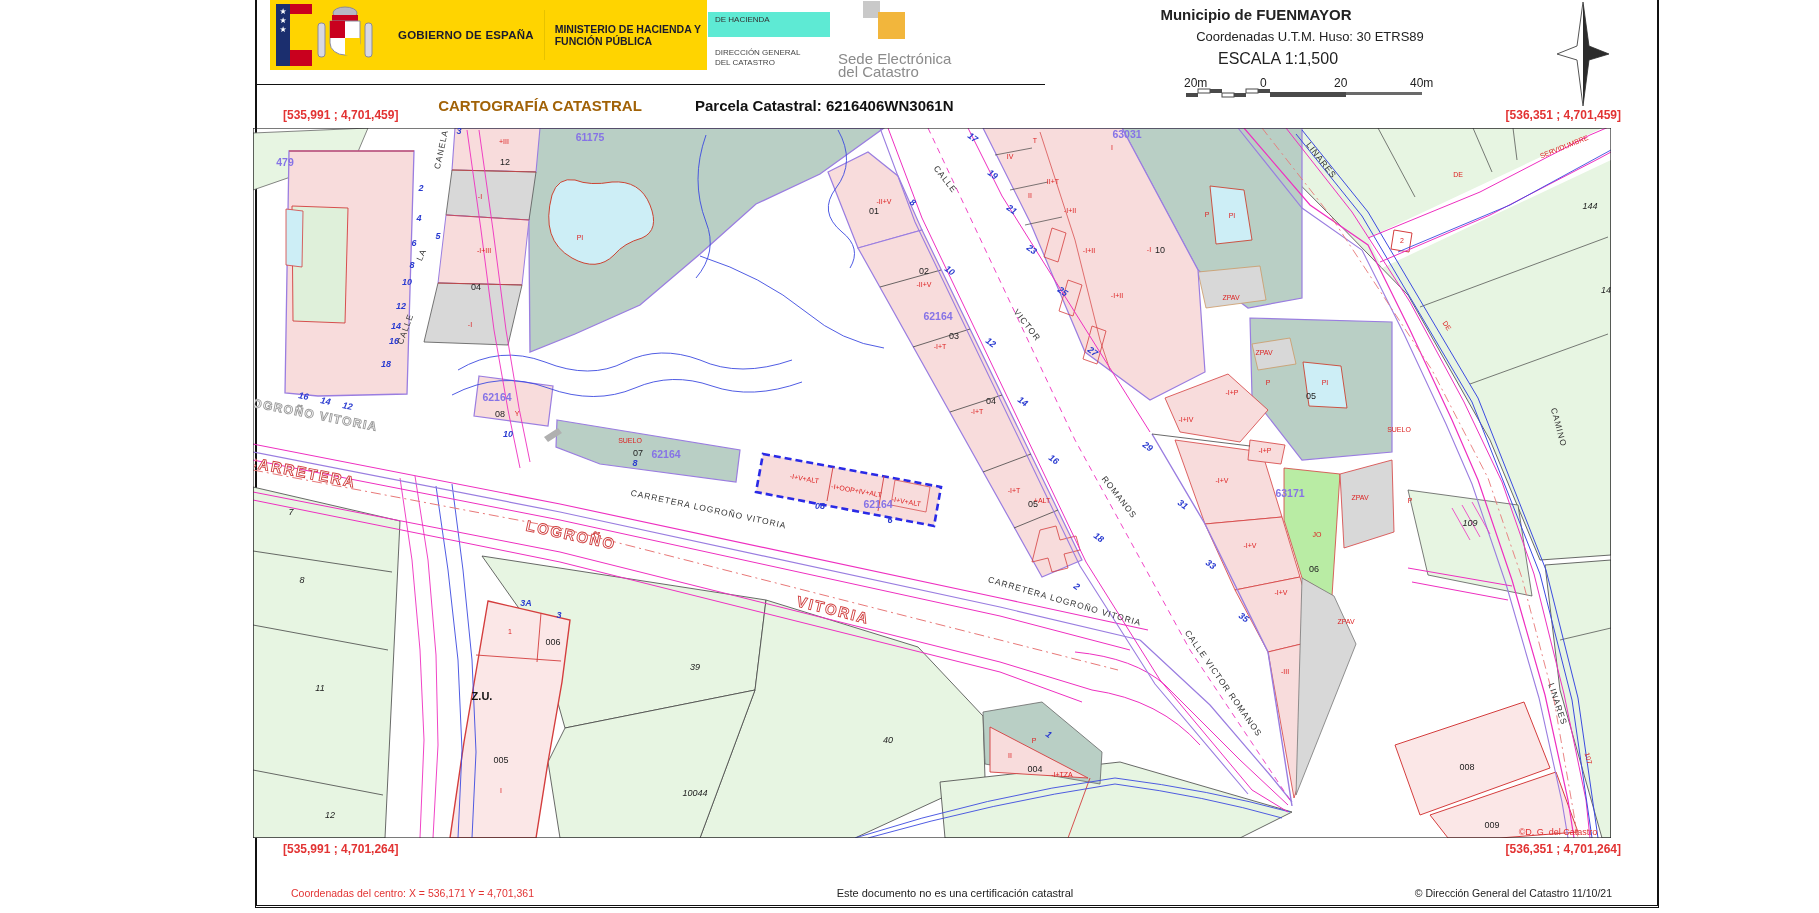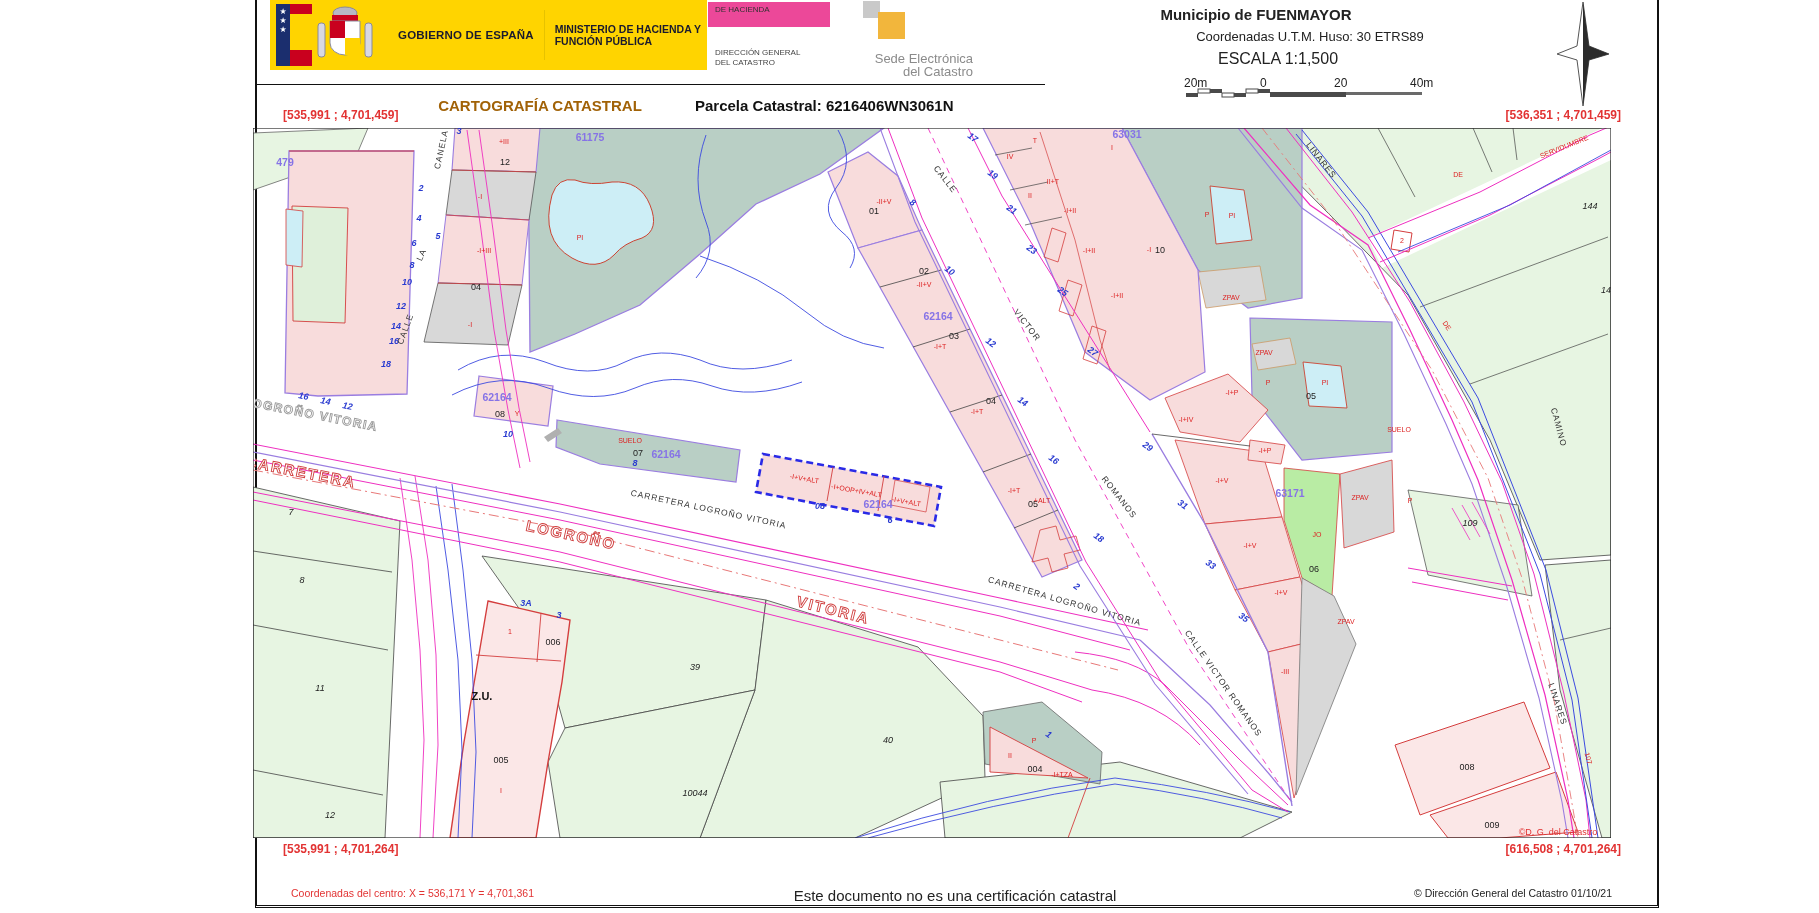"DE HACIENDA" .graybox { background: #ec4899 -> #5eead4; top: 2px -> 12px }
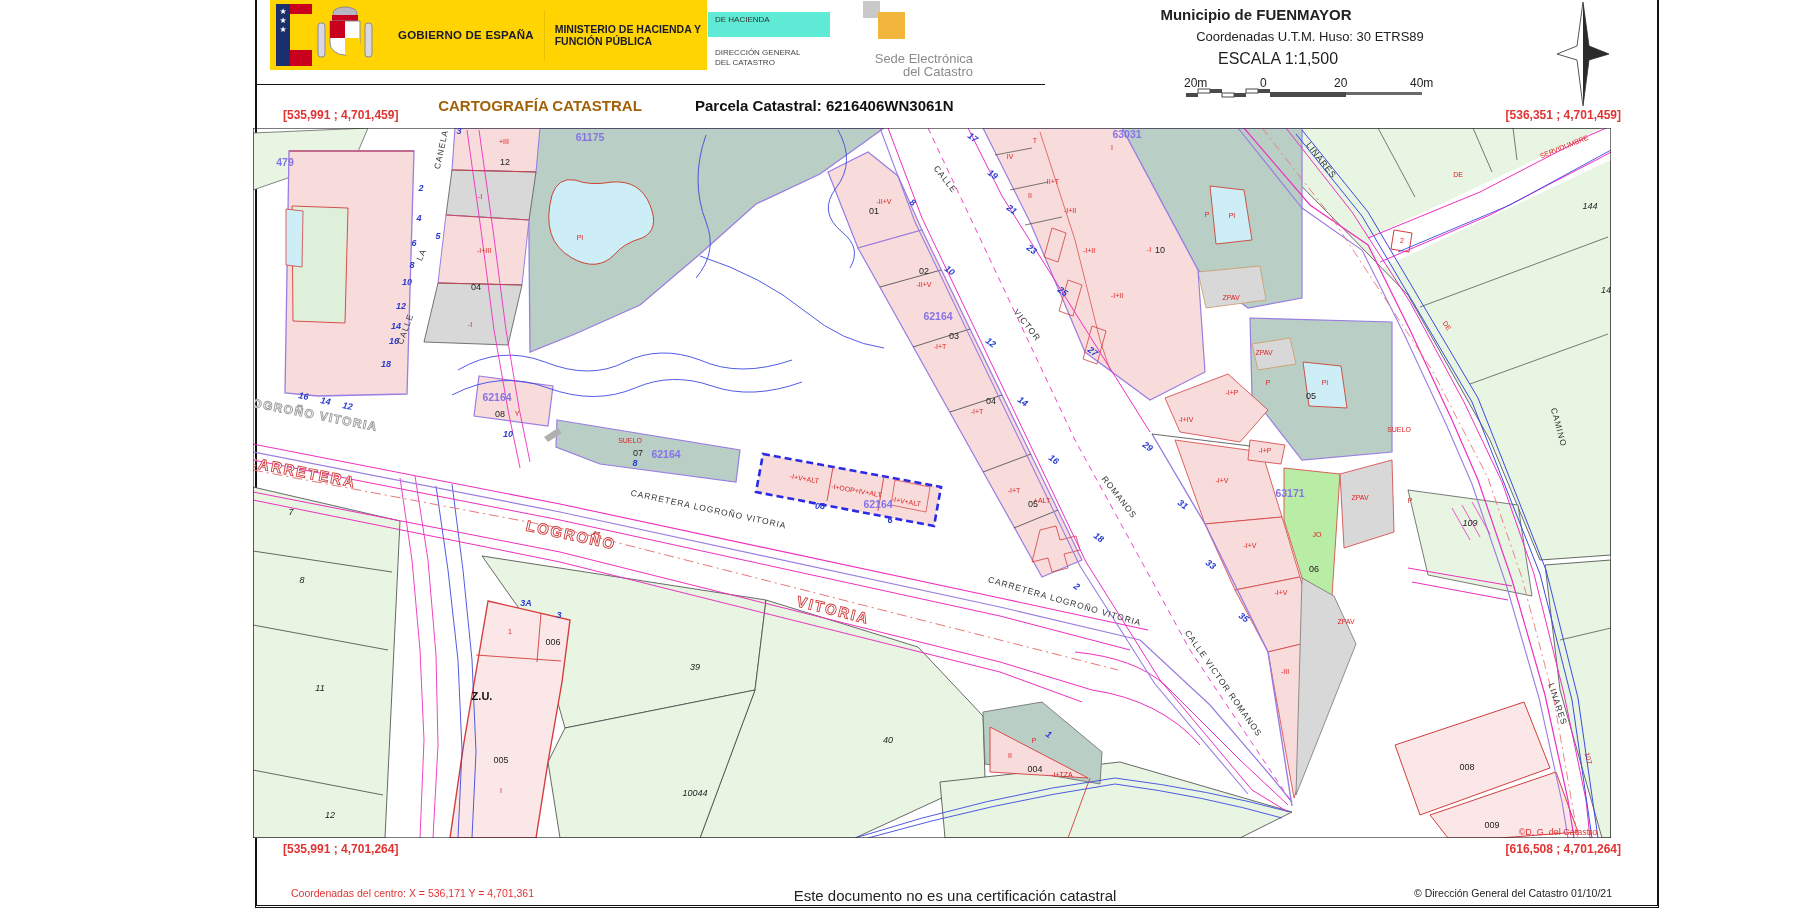"Sede Electrónica" .sede-t { font-size: 13px -> 15px; text-align: right -> left }
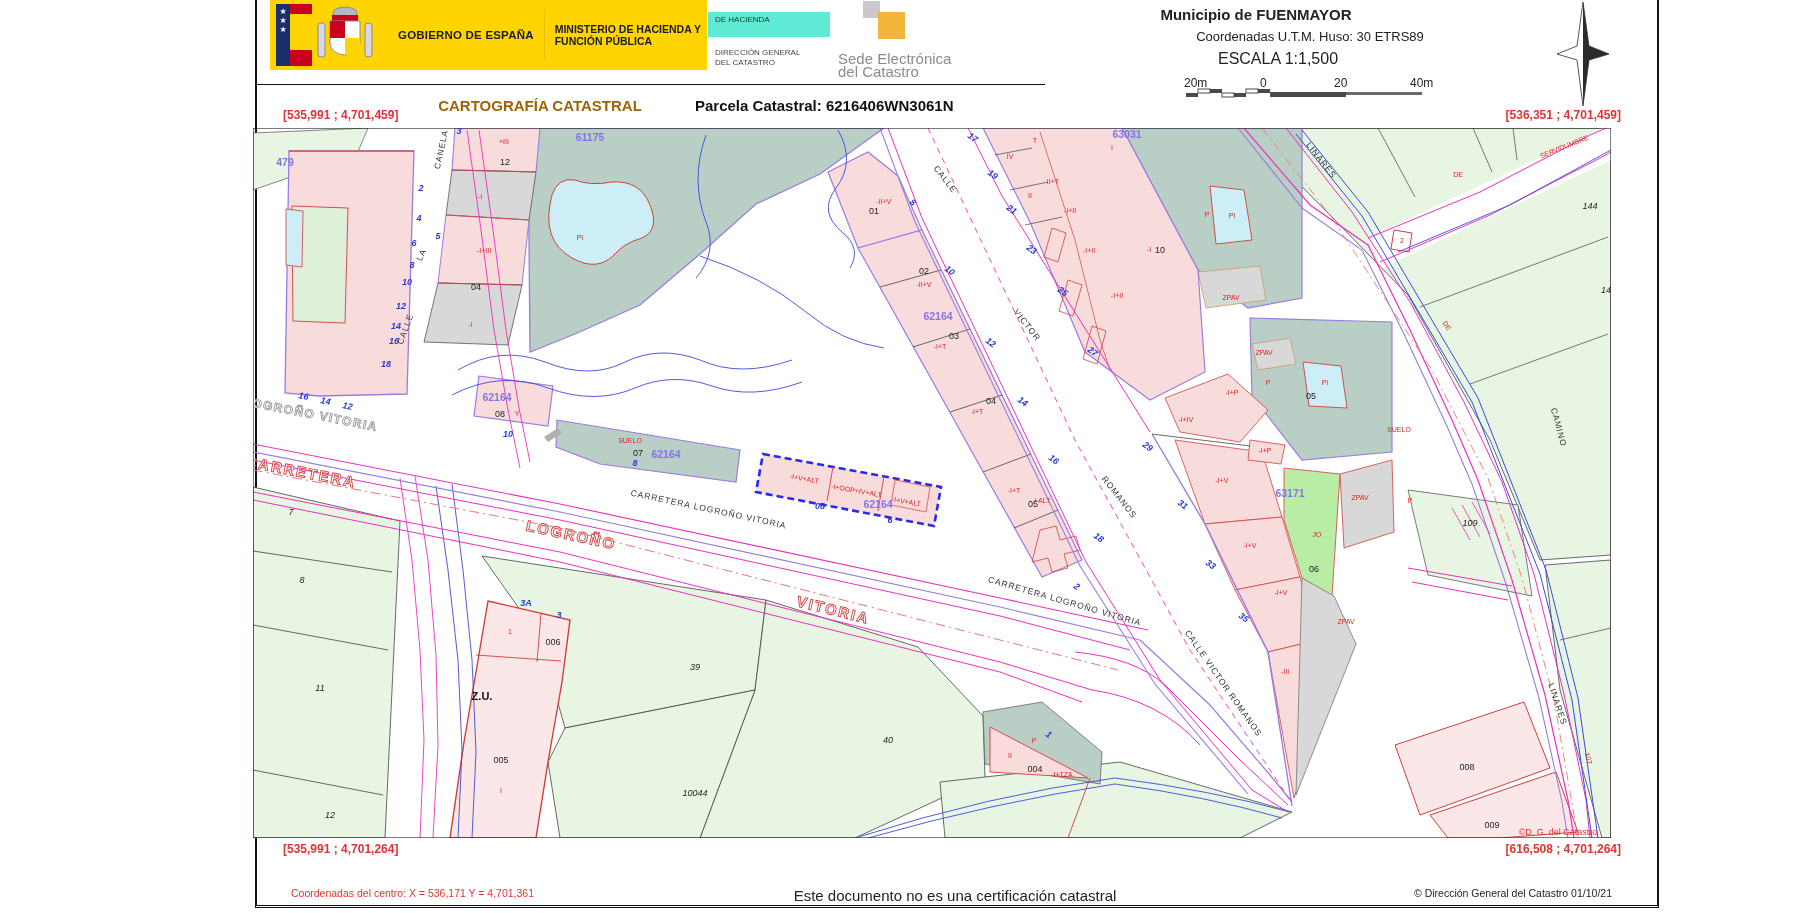"[616,508 ; 4,701,264]" div.redco { text: 616,508 -> 536,351 }
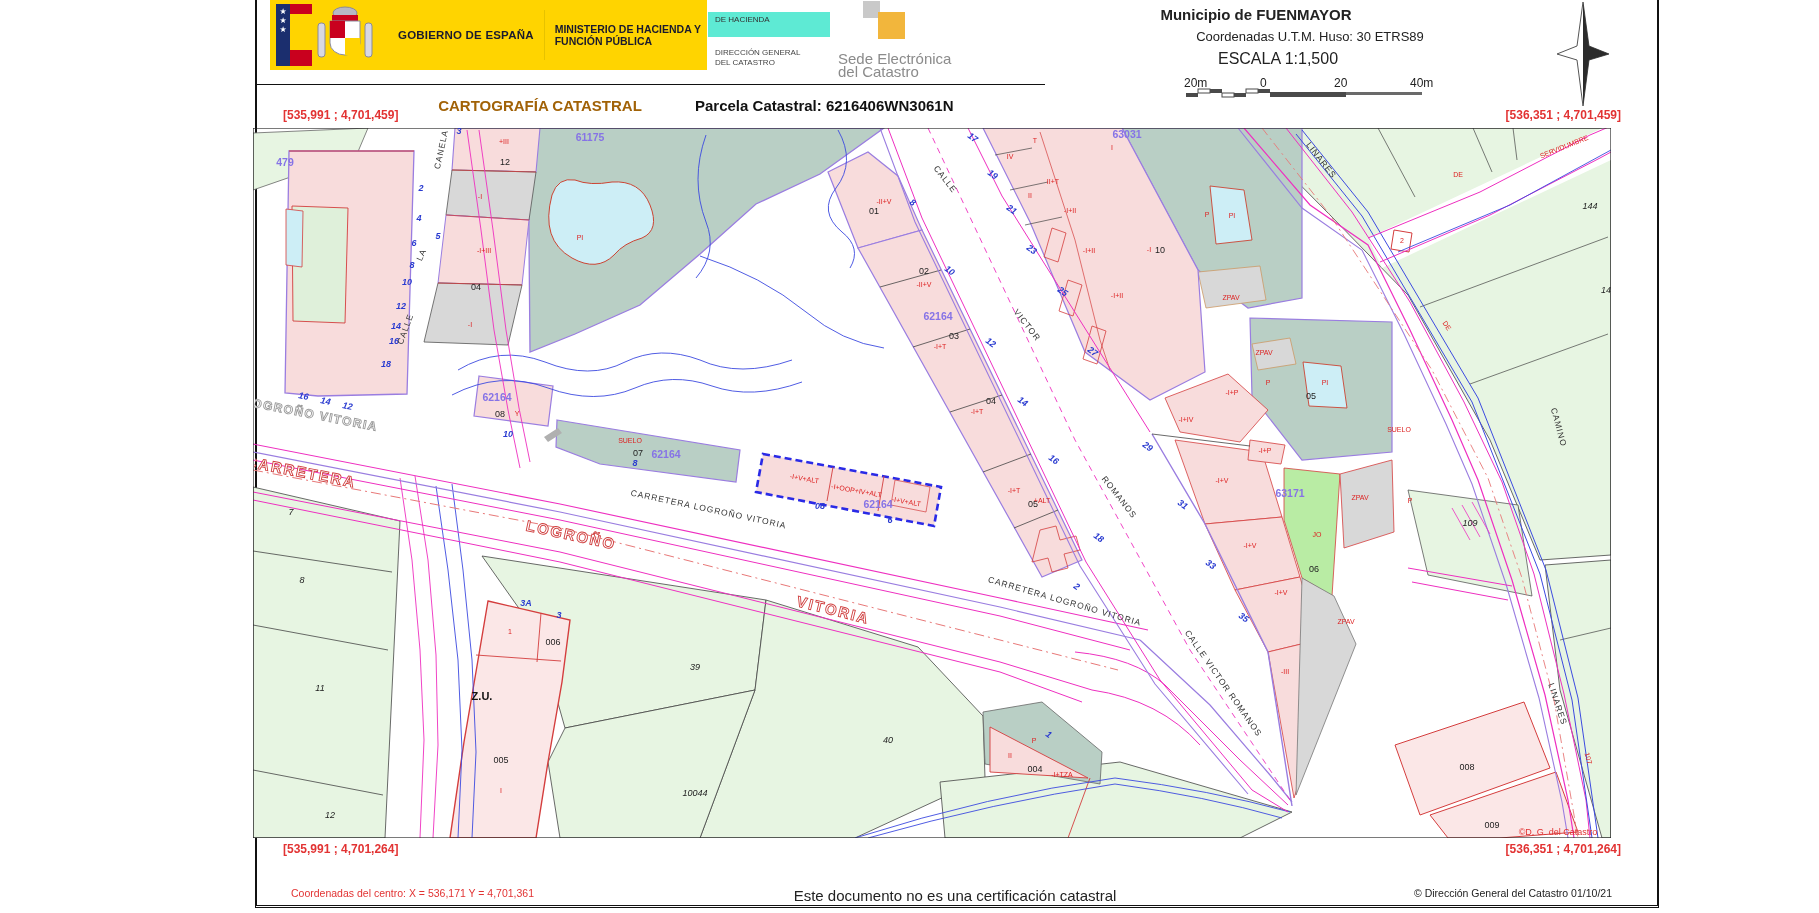"Este documento no es una" .footC { font-size: 15px -> 11px }
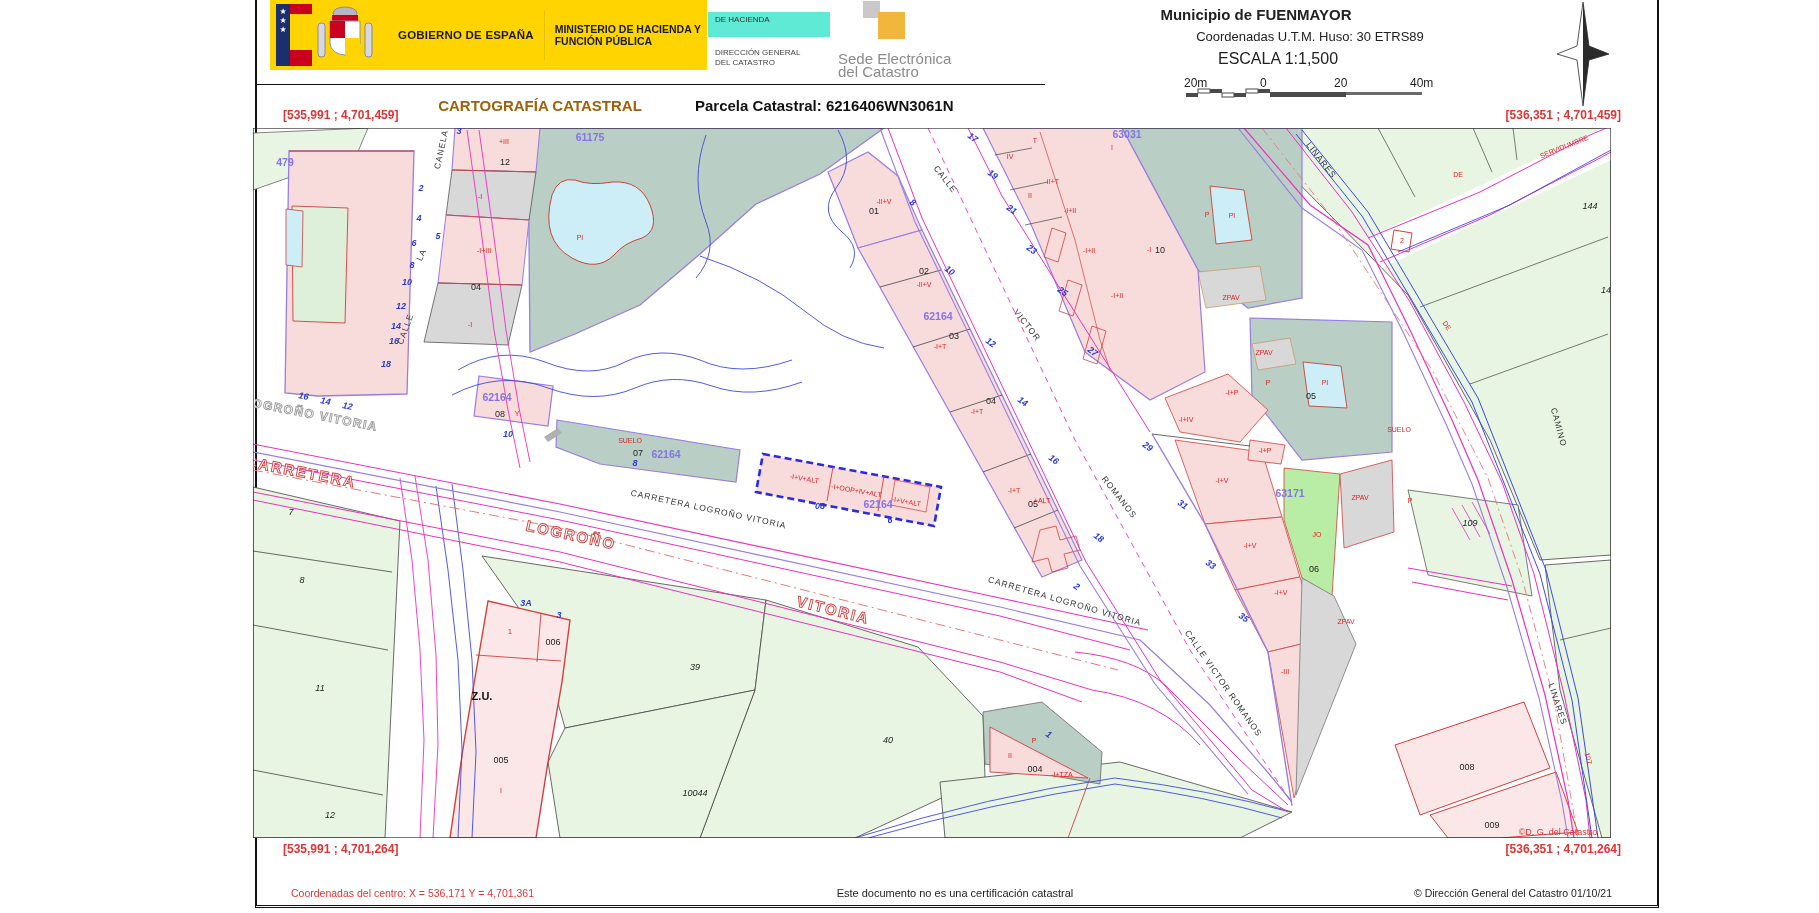"© Dirección General del Catastro" div.footR { text: 01/10/21 -> 11/10/21 }
